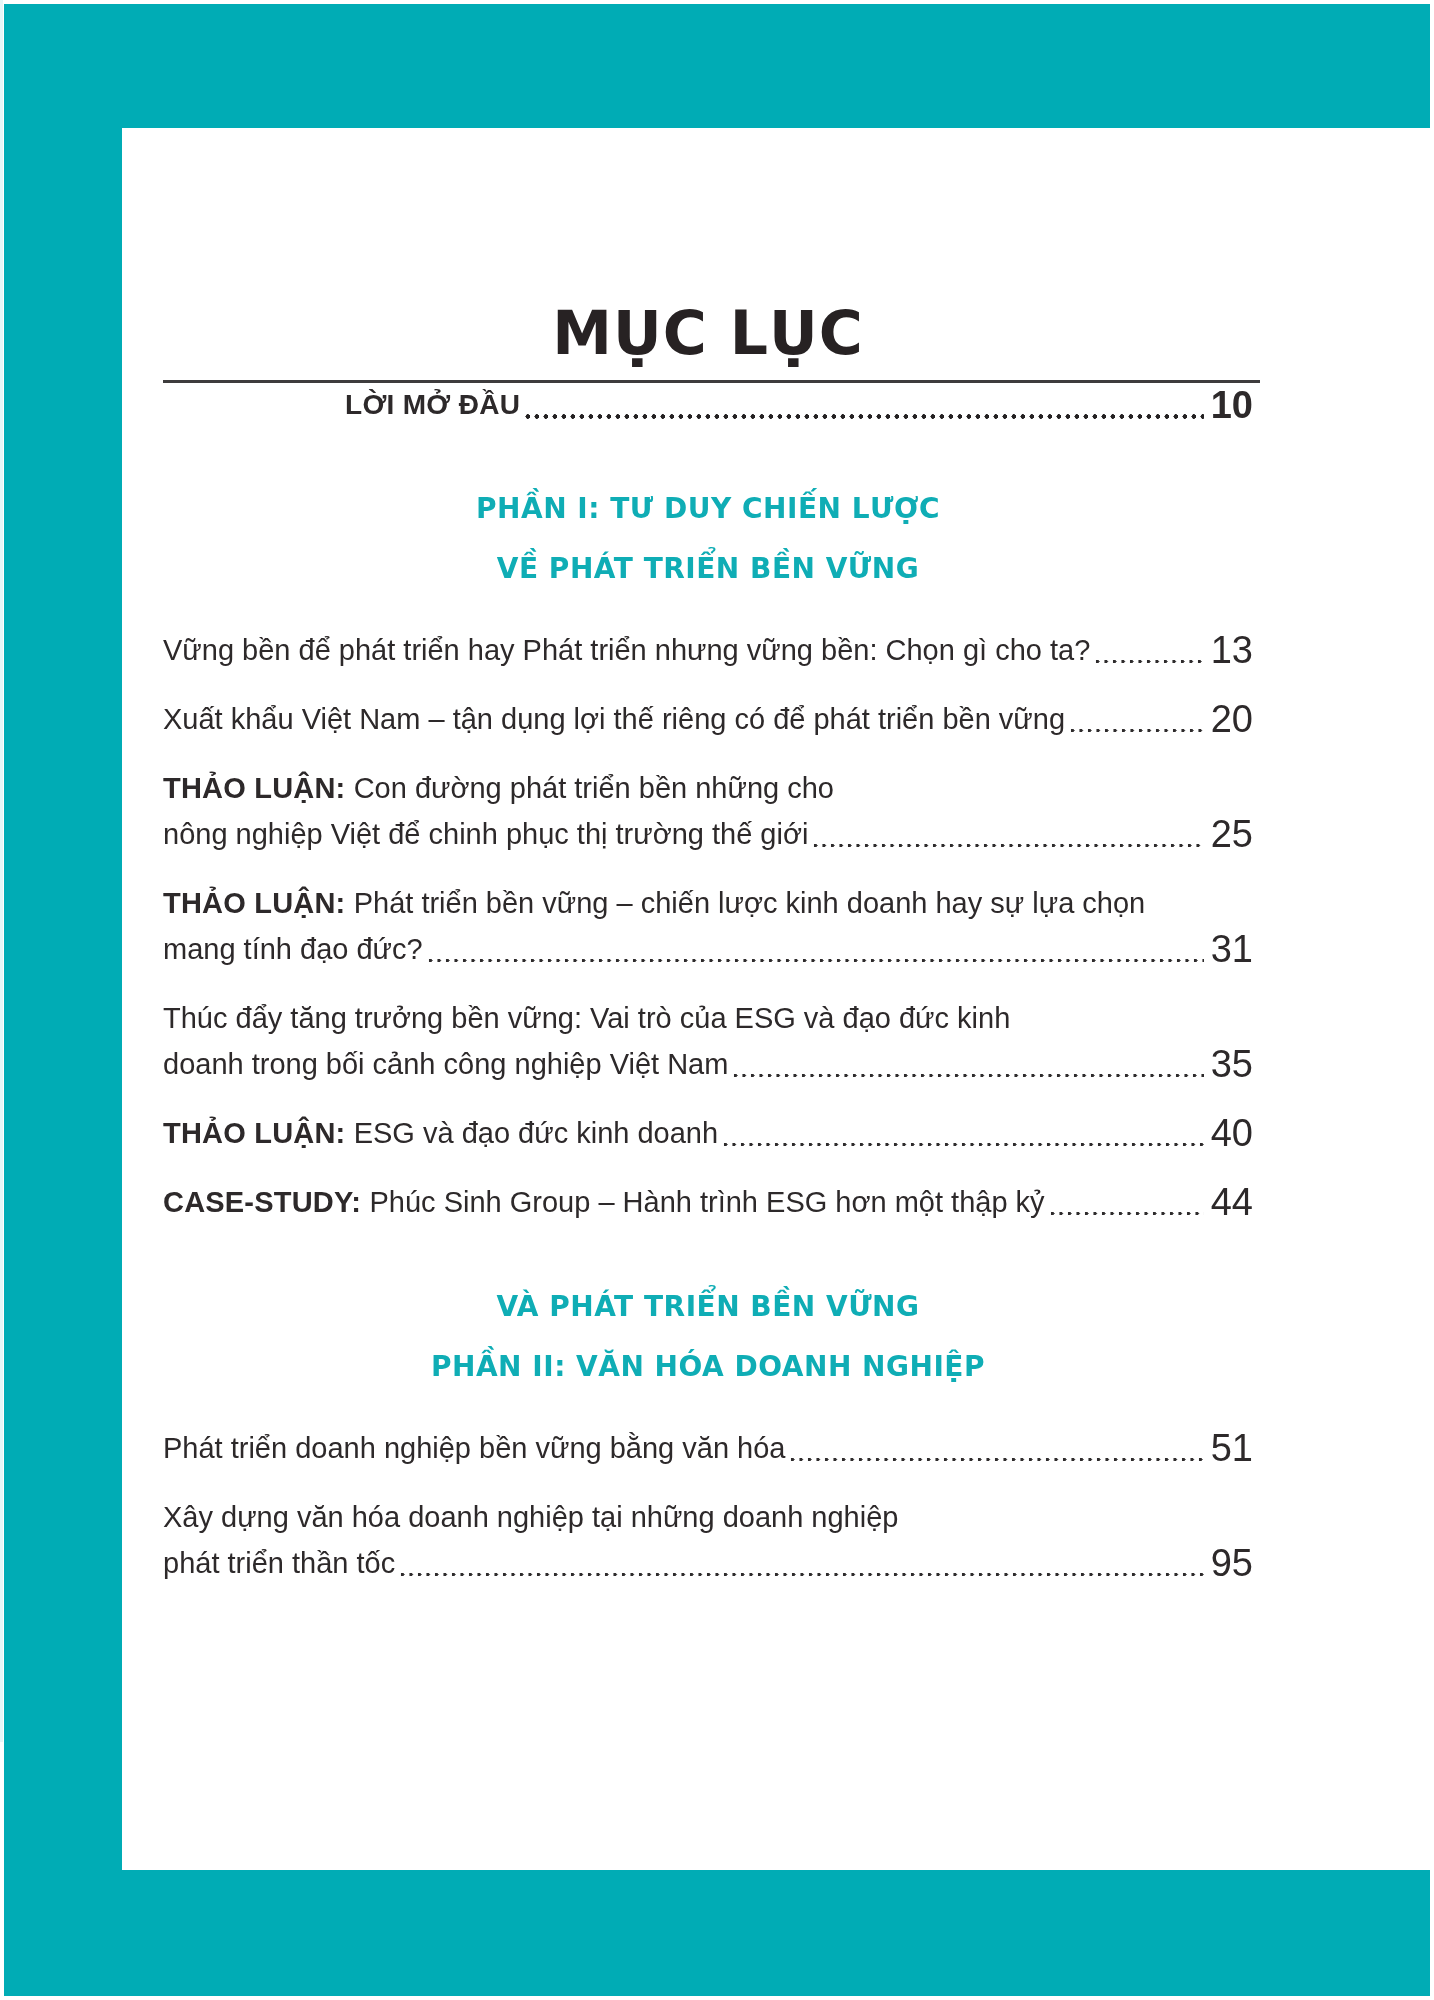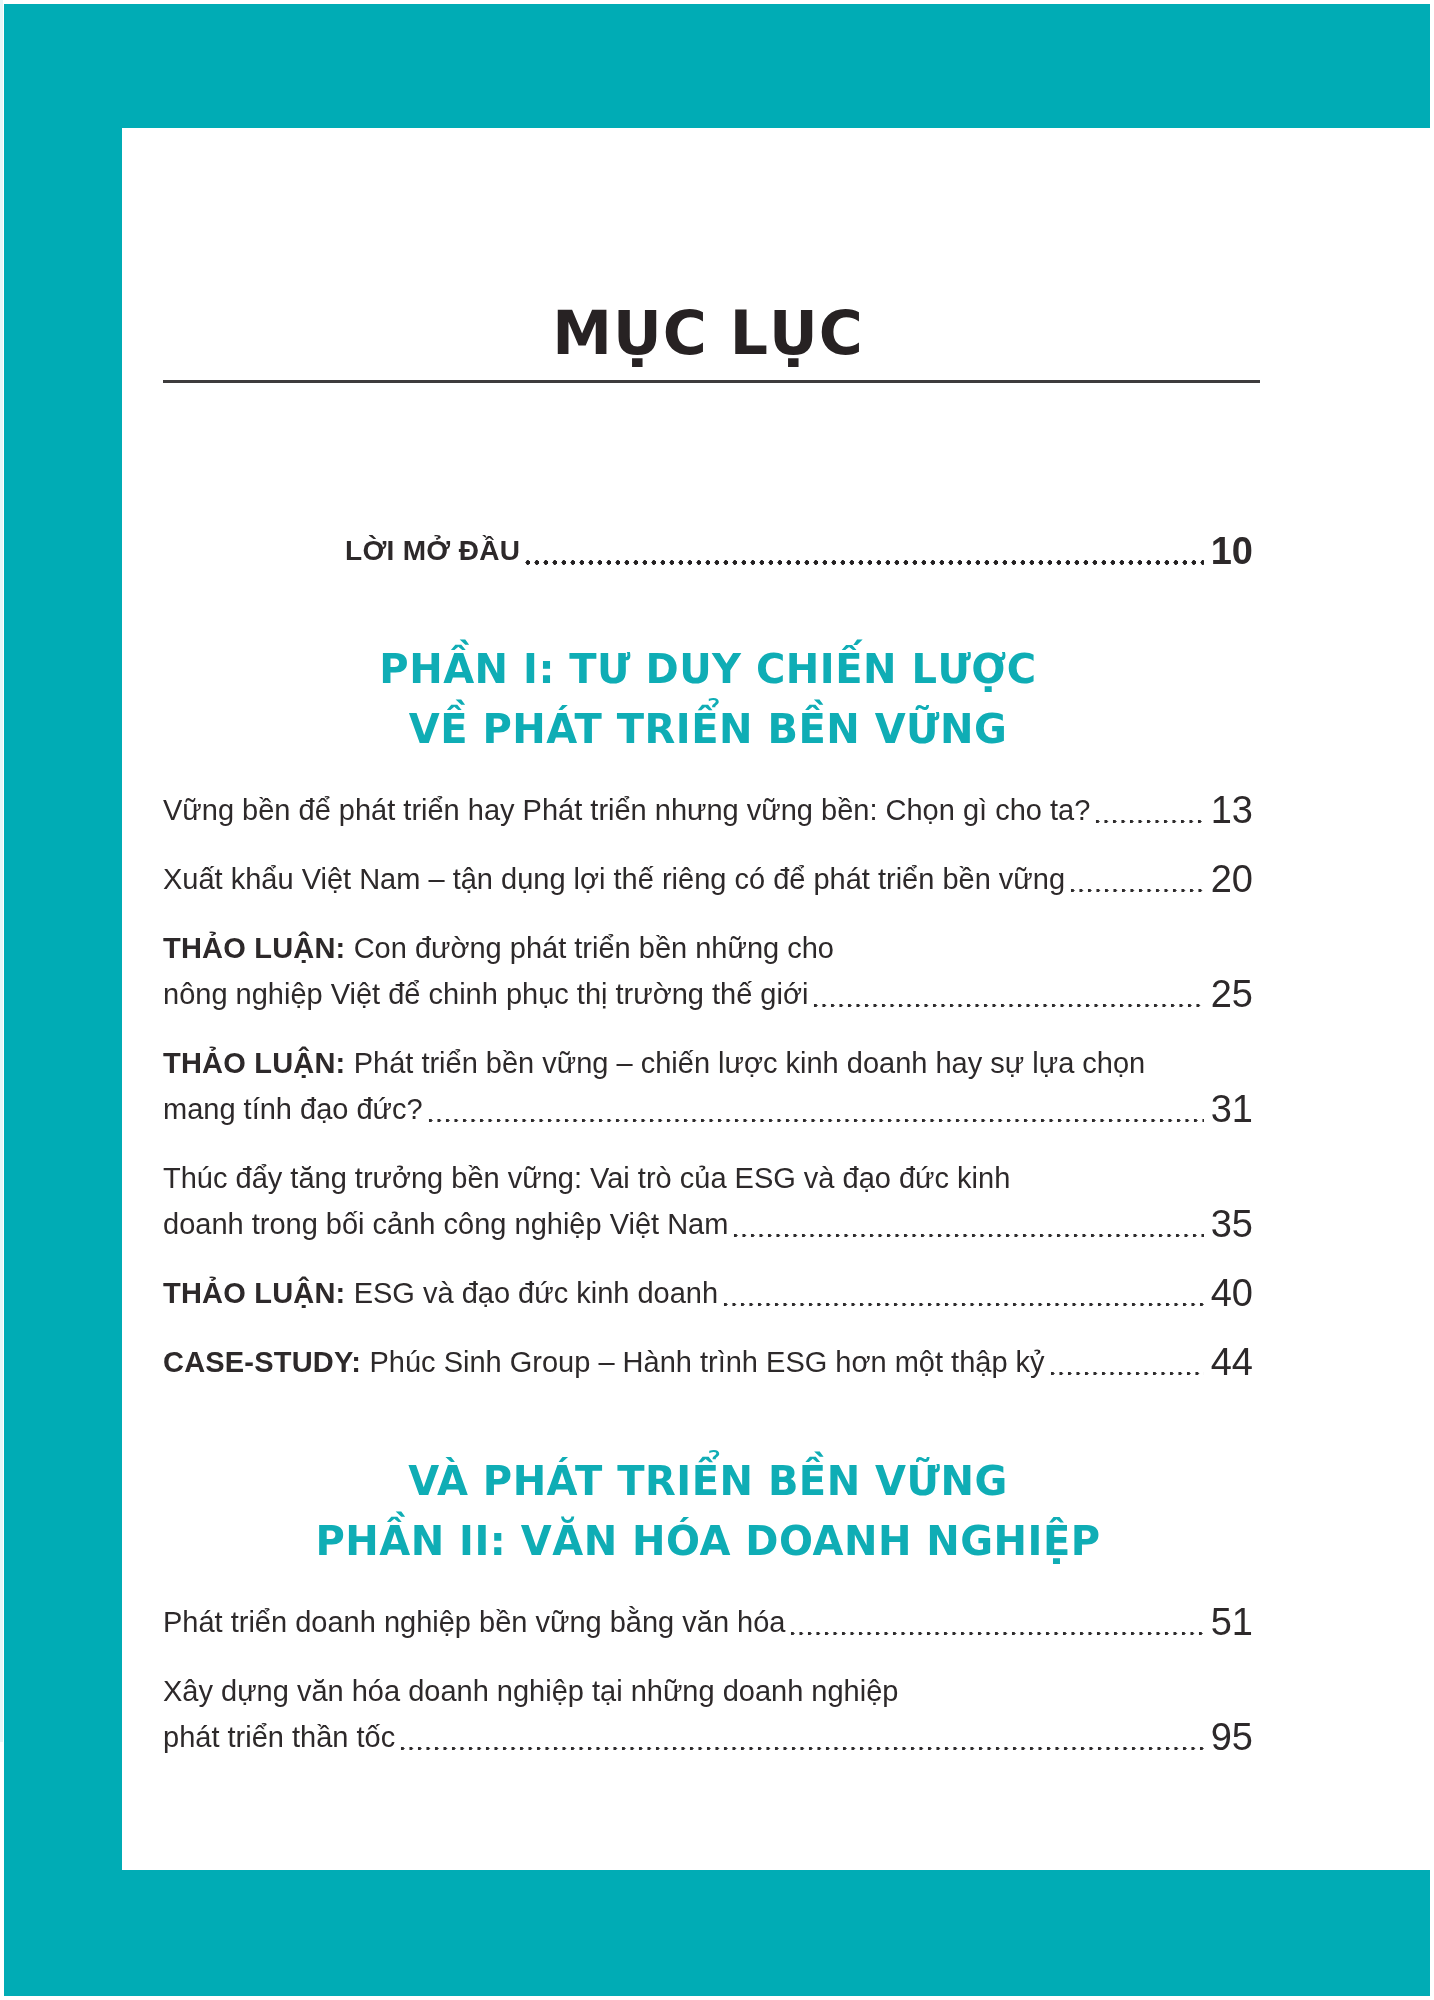"LỜI MỞ ĐẦU" .preface { margin-top: 146px -> none }
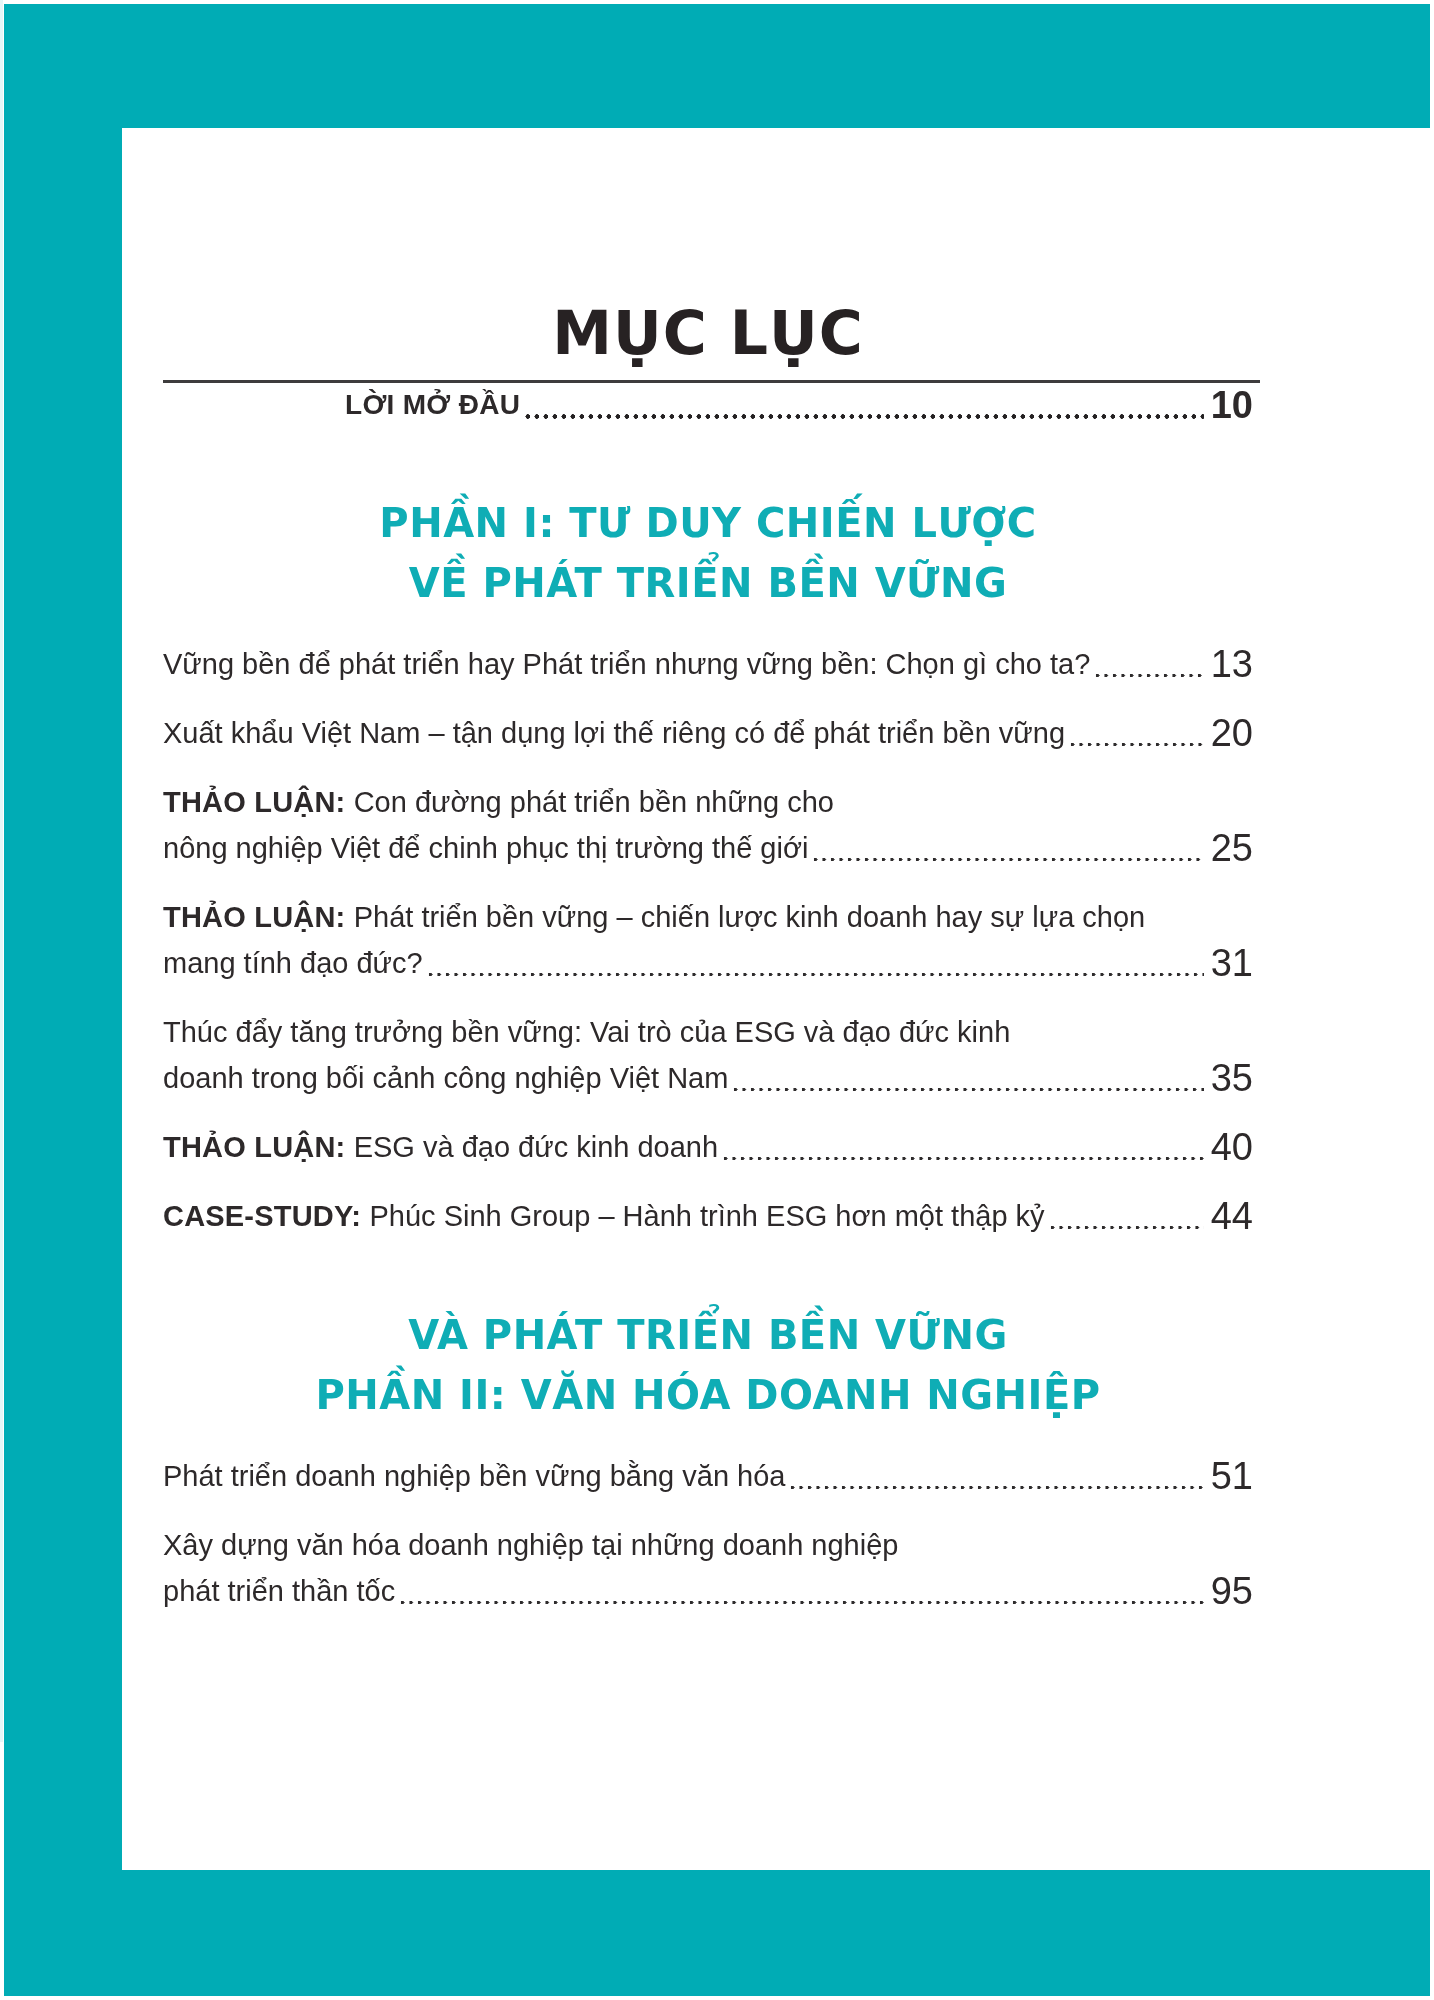"PHẦN I: TƯ DUY CHIẾN" .section-heading { font-size: 40px -> 28px; margin-top: 66px -> 52px }
